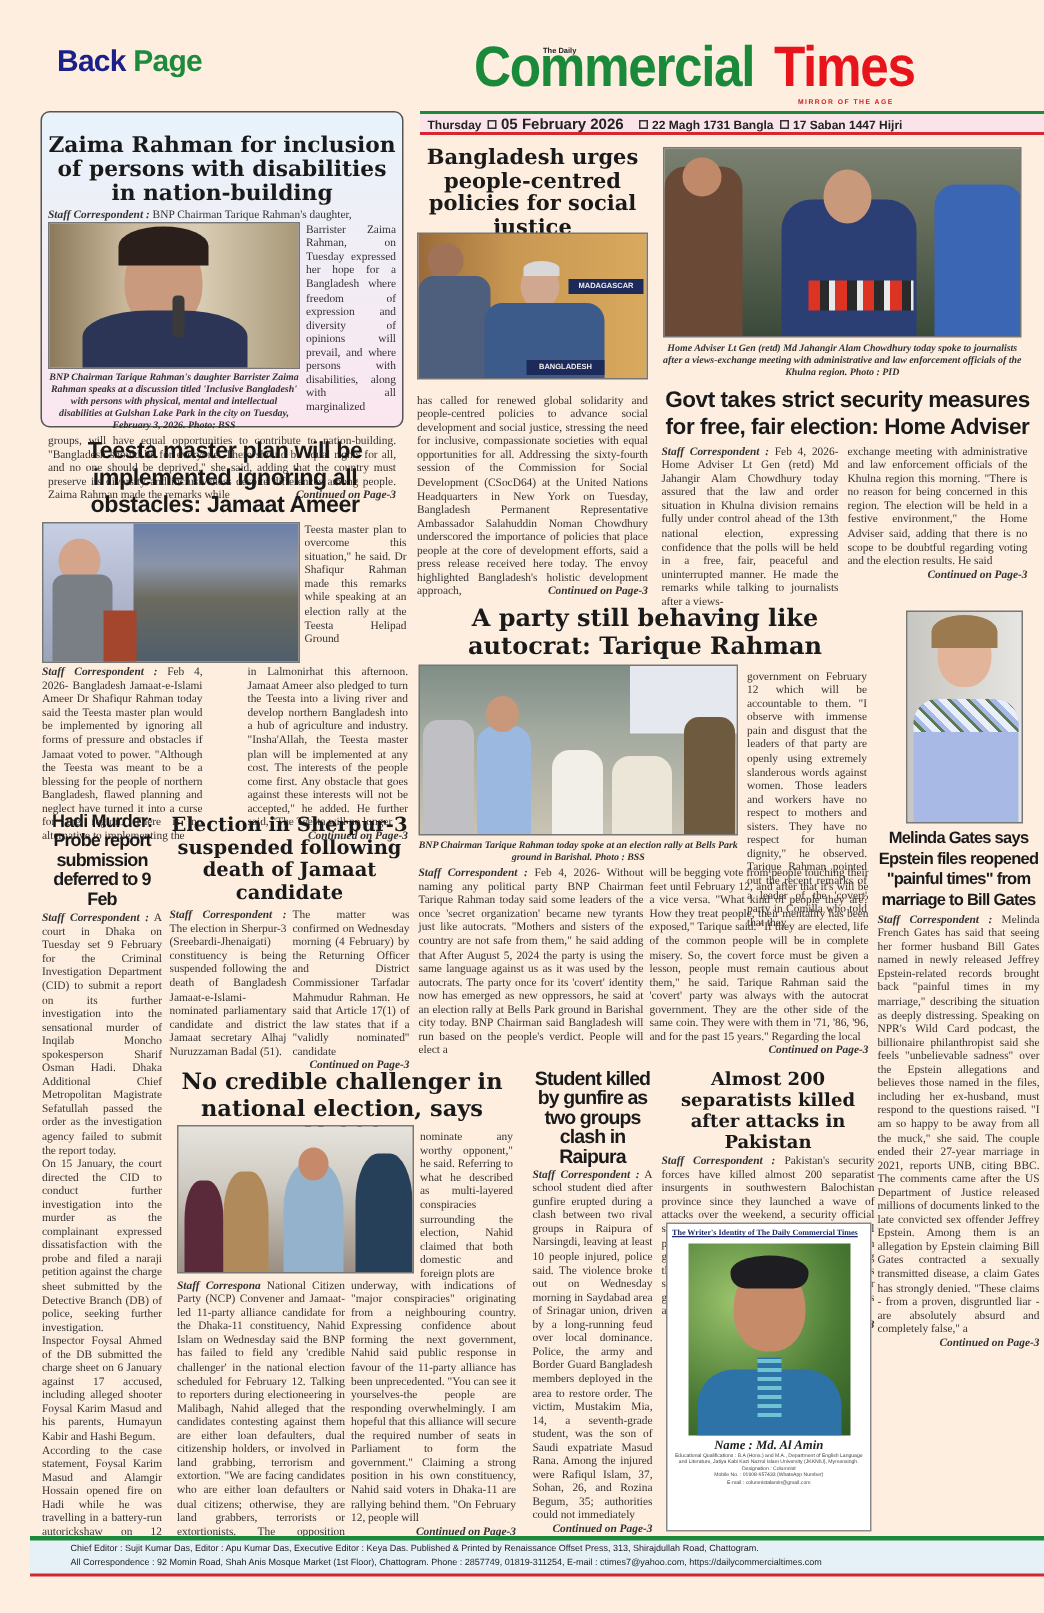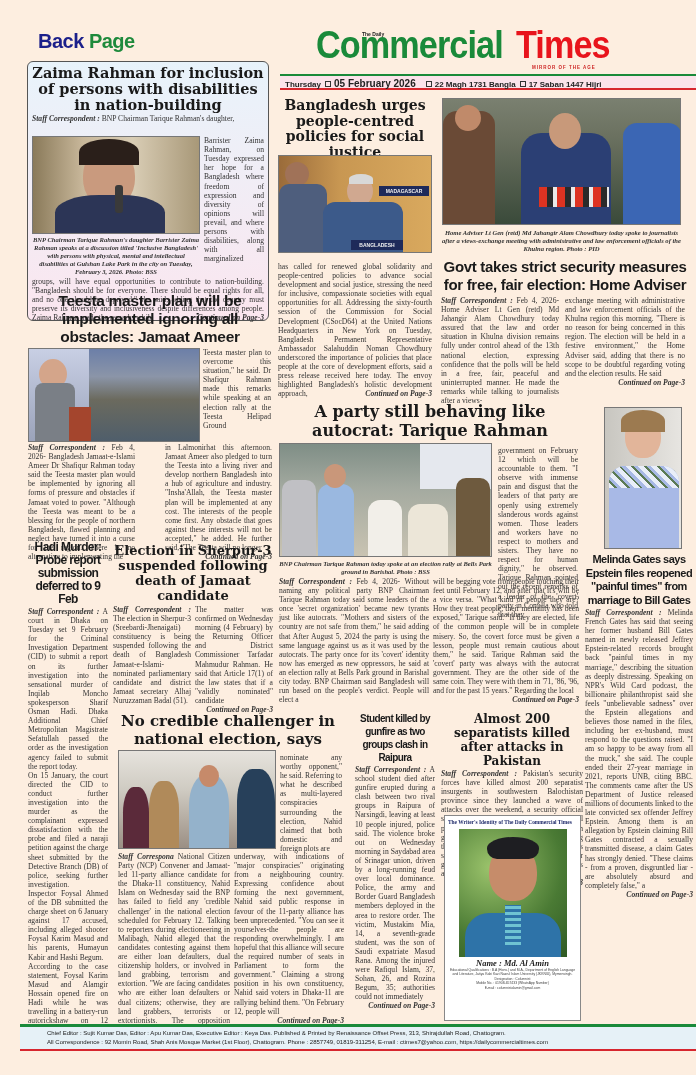"Zaima Rahman for inclusion of" .zaima-box { height: 260px -> 211px; padding: 3px 4px -> 14px 4px; top: 61px -> 74px }
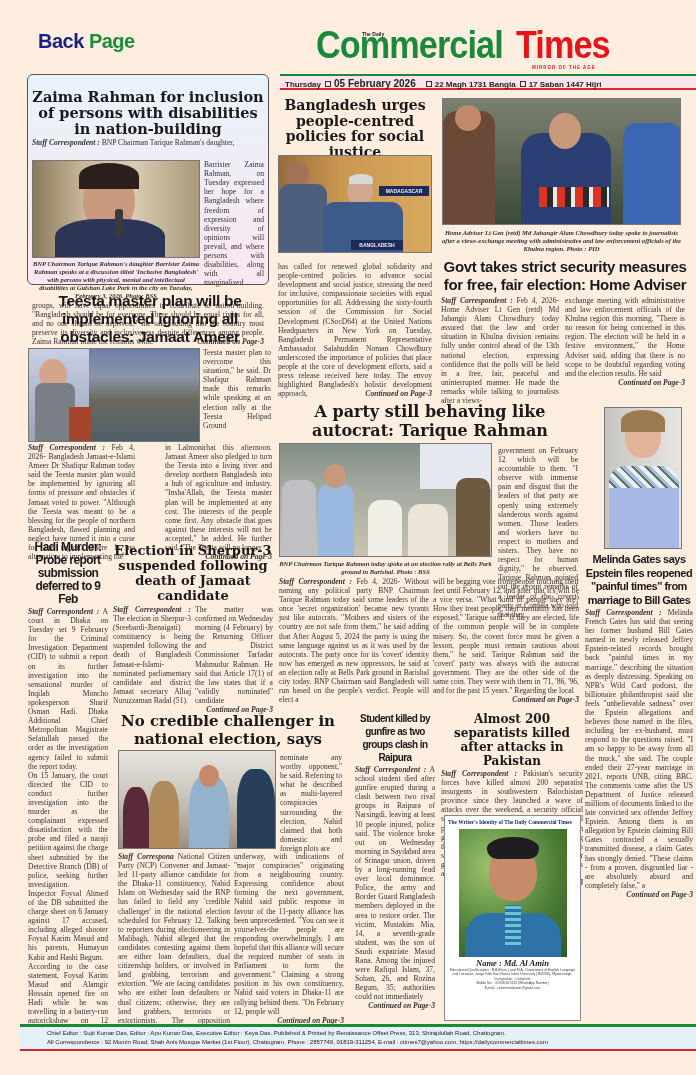"Barrister Zaima Rahman, on Tuesday" div { margin-top: 13px -> 1px }
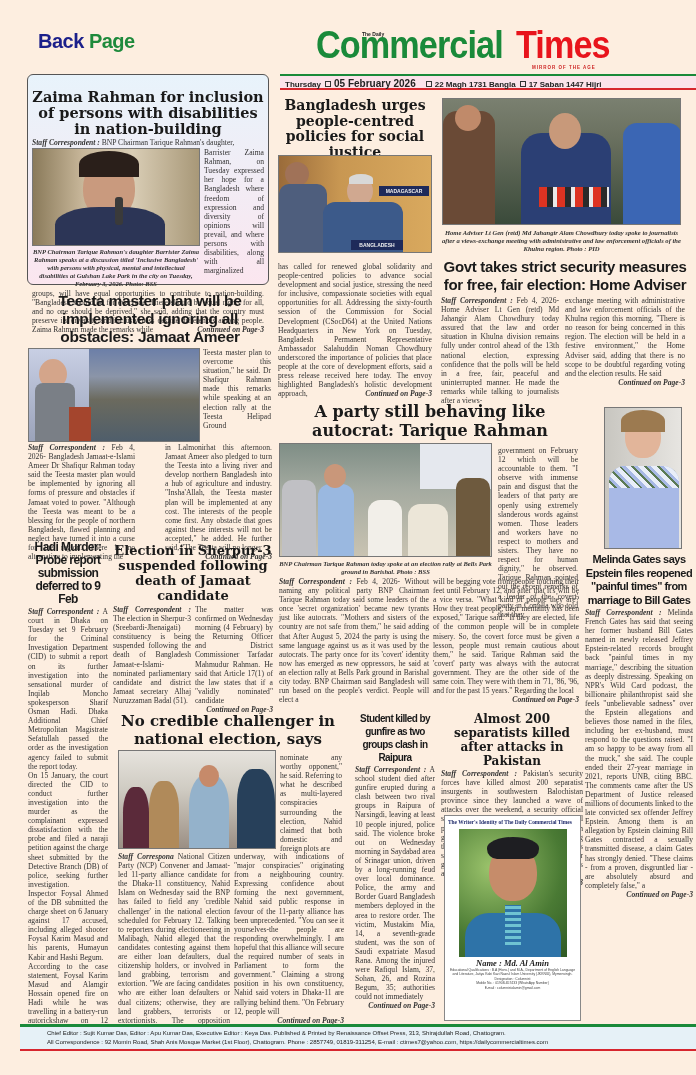"Student killed by gunfire as" h3.hl-cond { font-size: 10px -> 13px }
